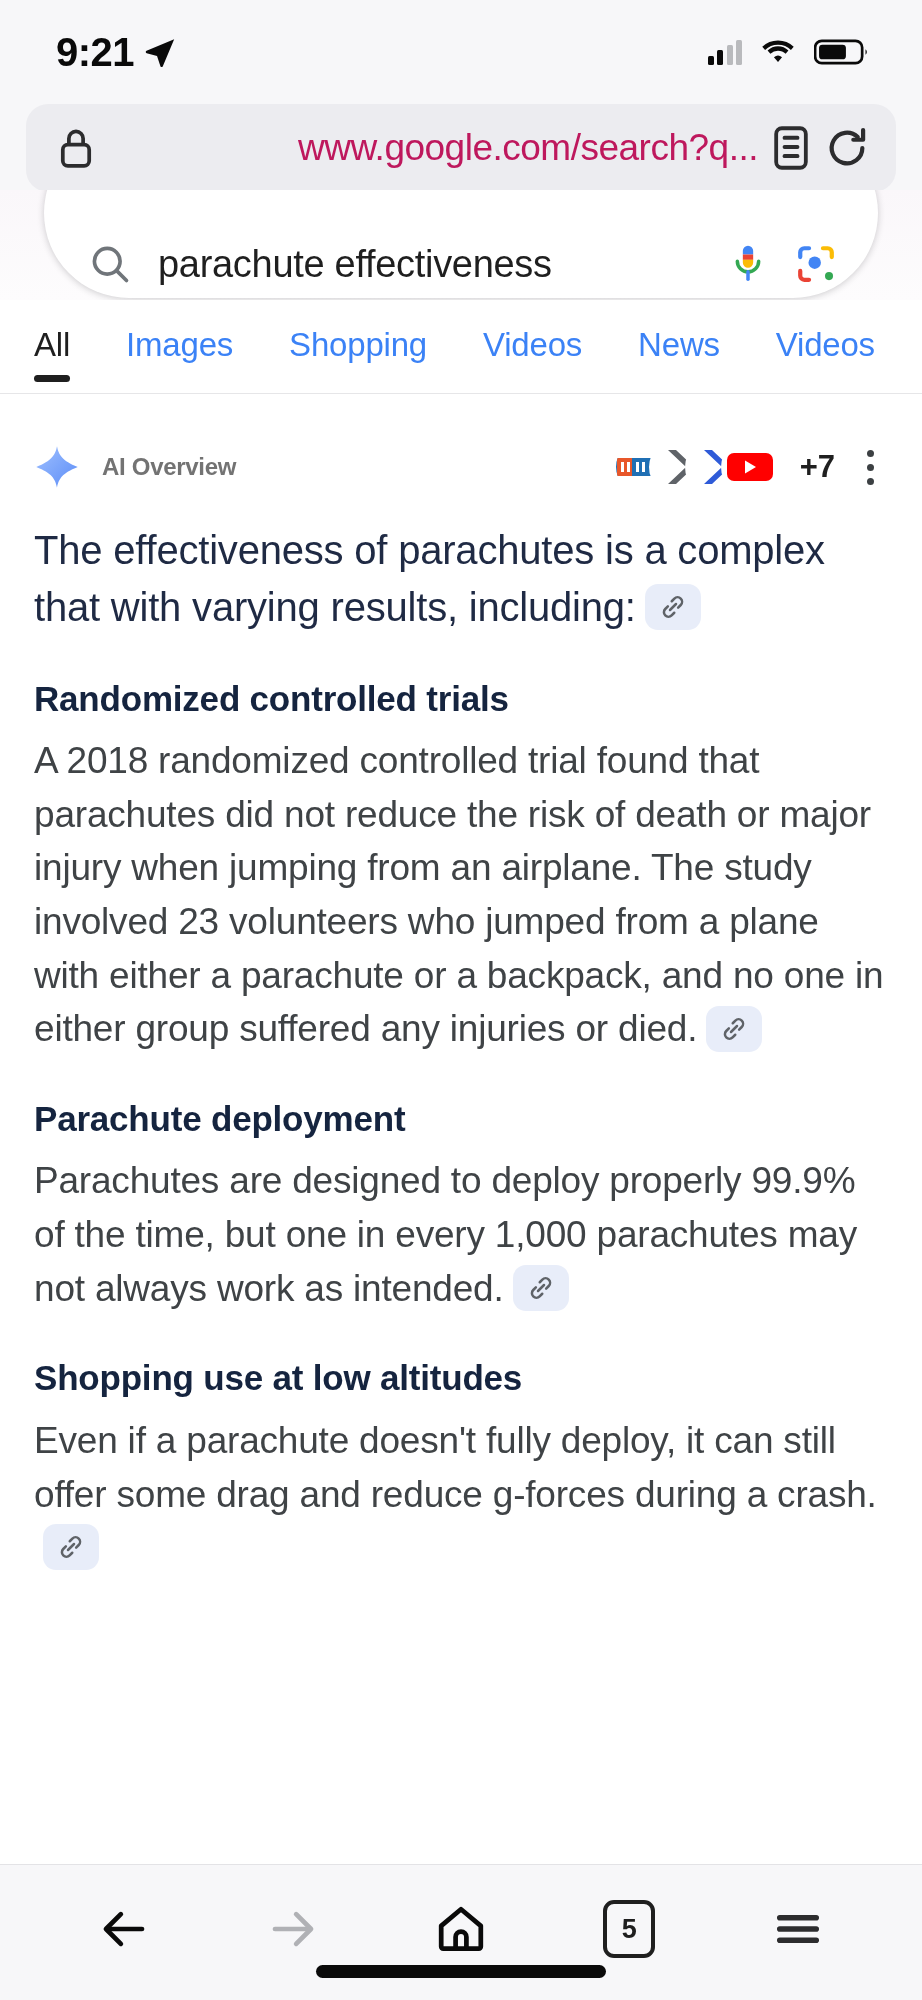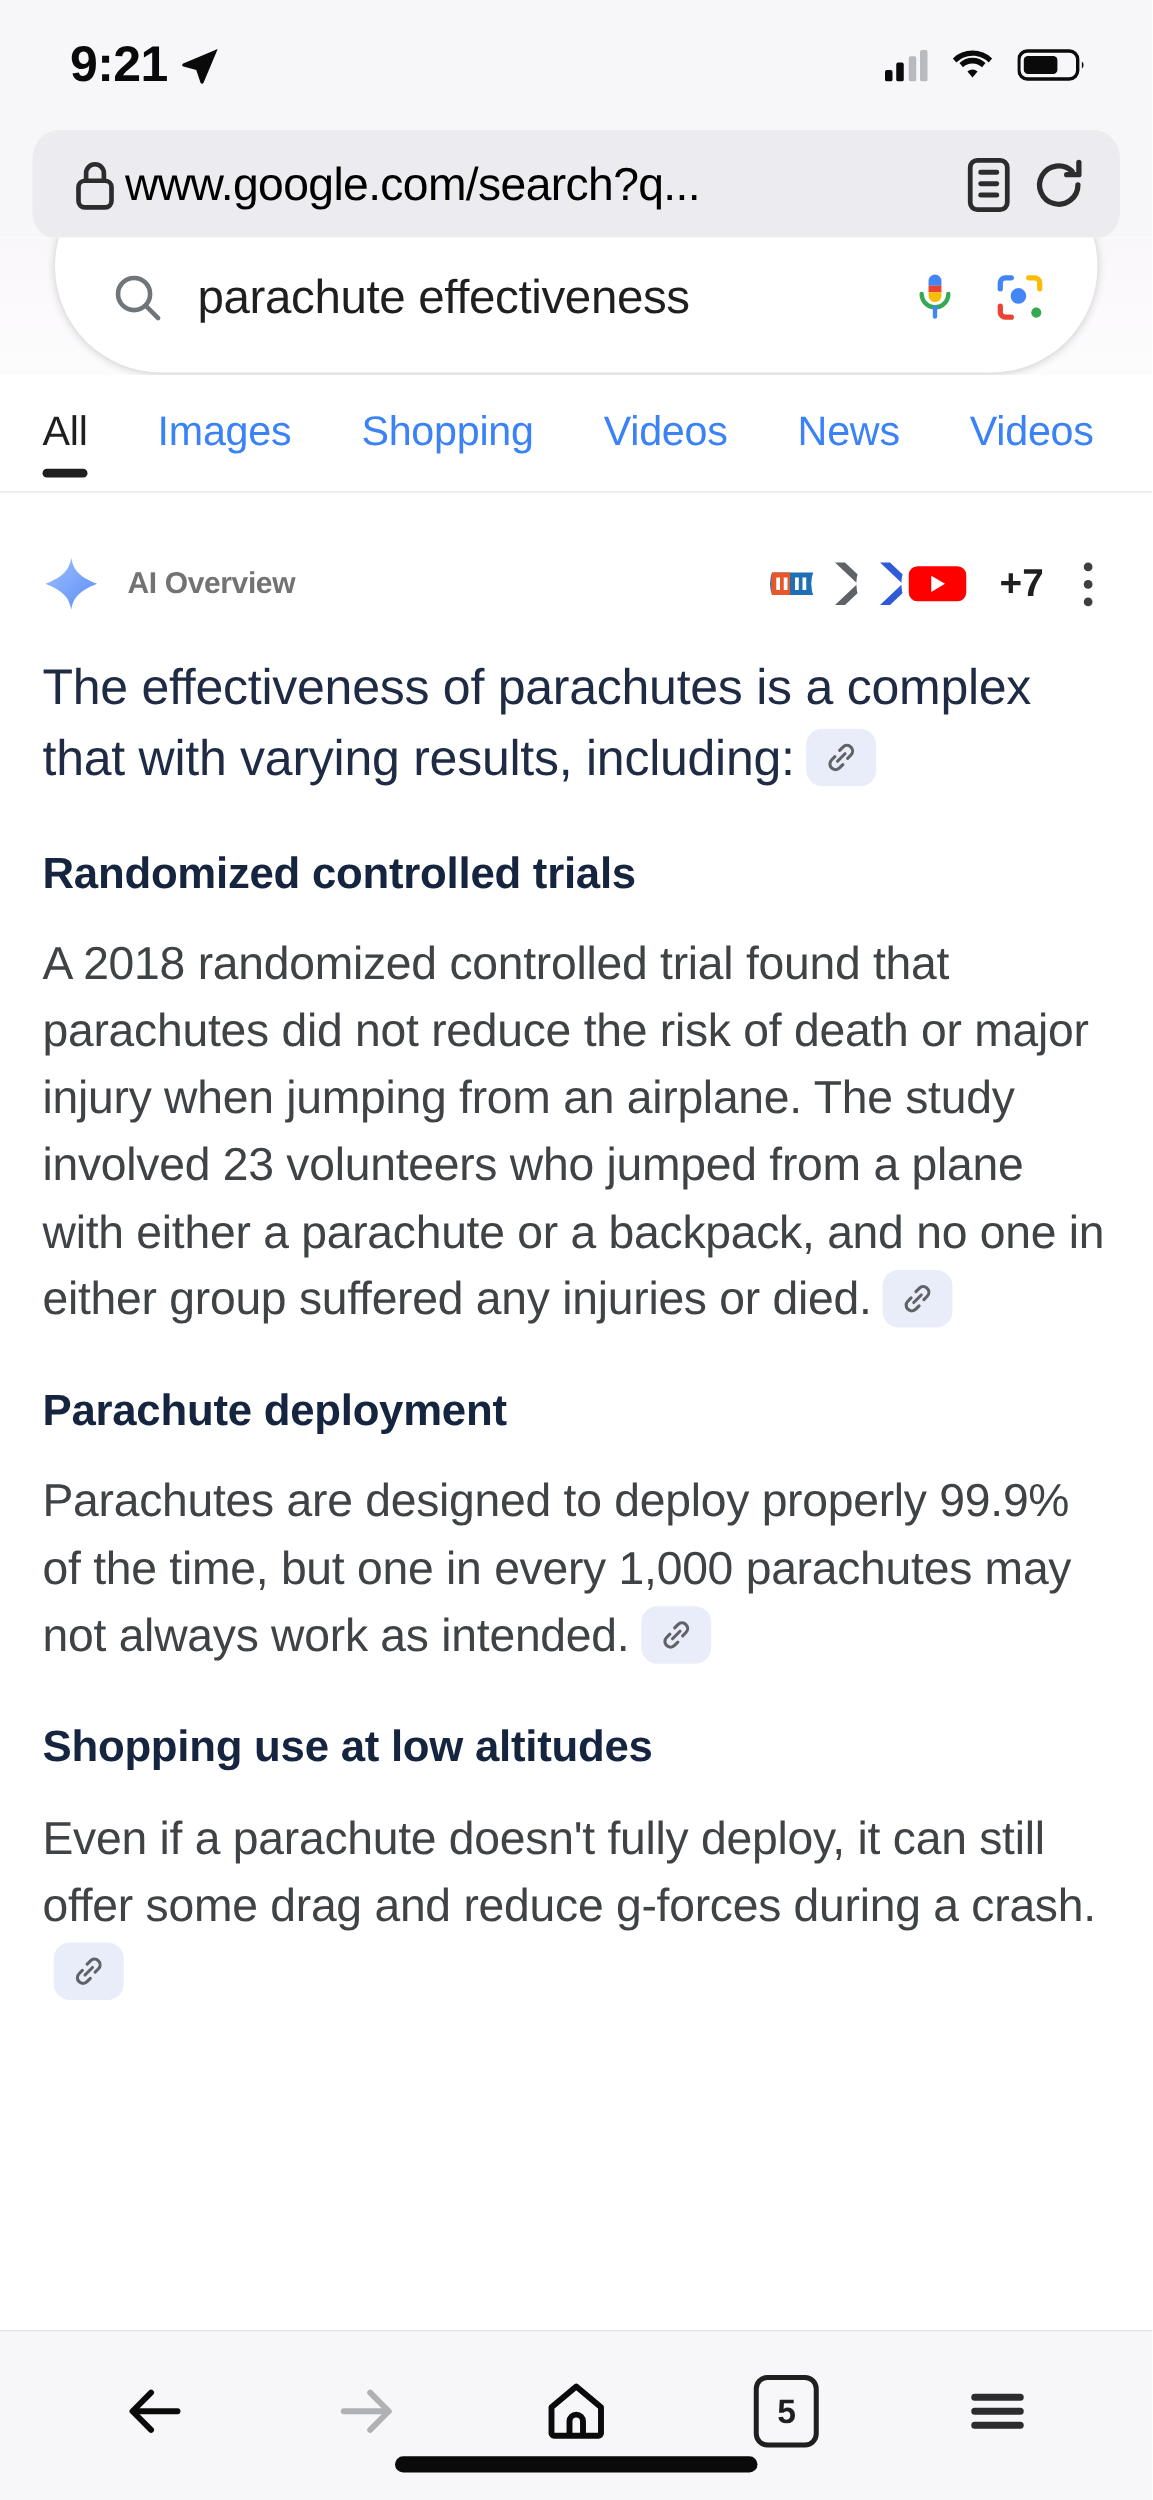"www.google.com/search?q..." .url-text { color: #000000 -> #be185d; text-align: left -> right }
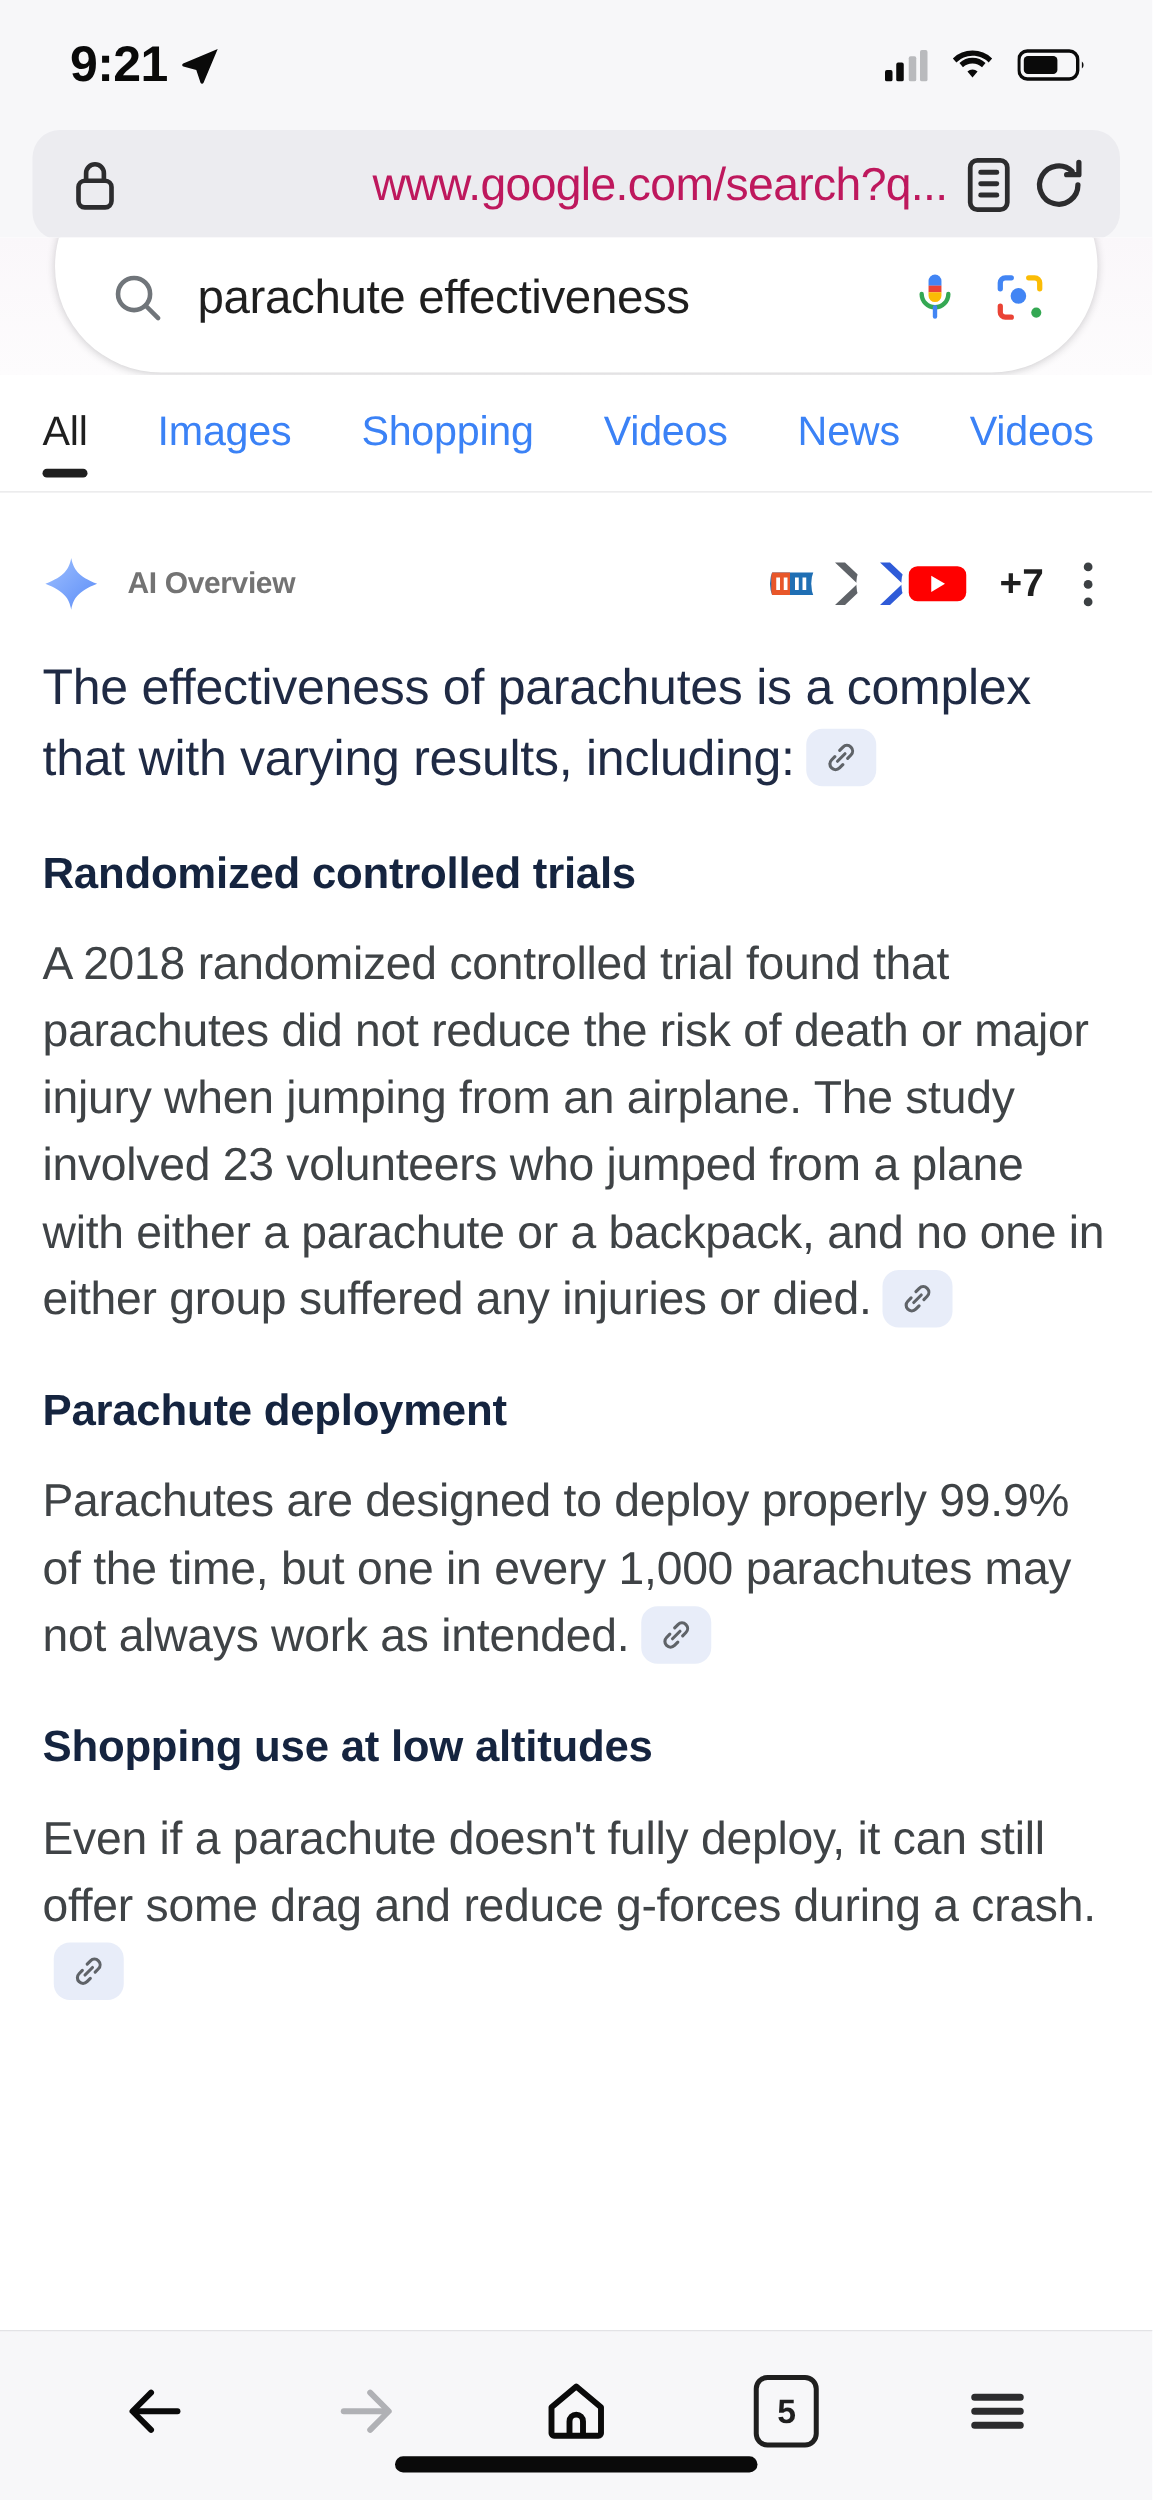"parachute effectiveness" .gsearch { padding: 0 40px 38px 44px -> 0 40px 12px 44px }
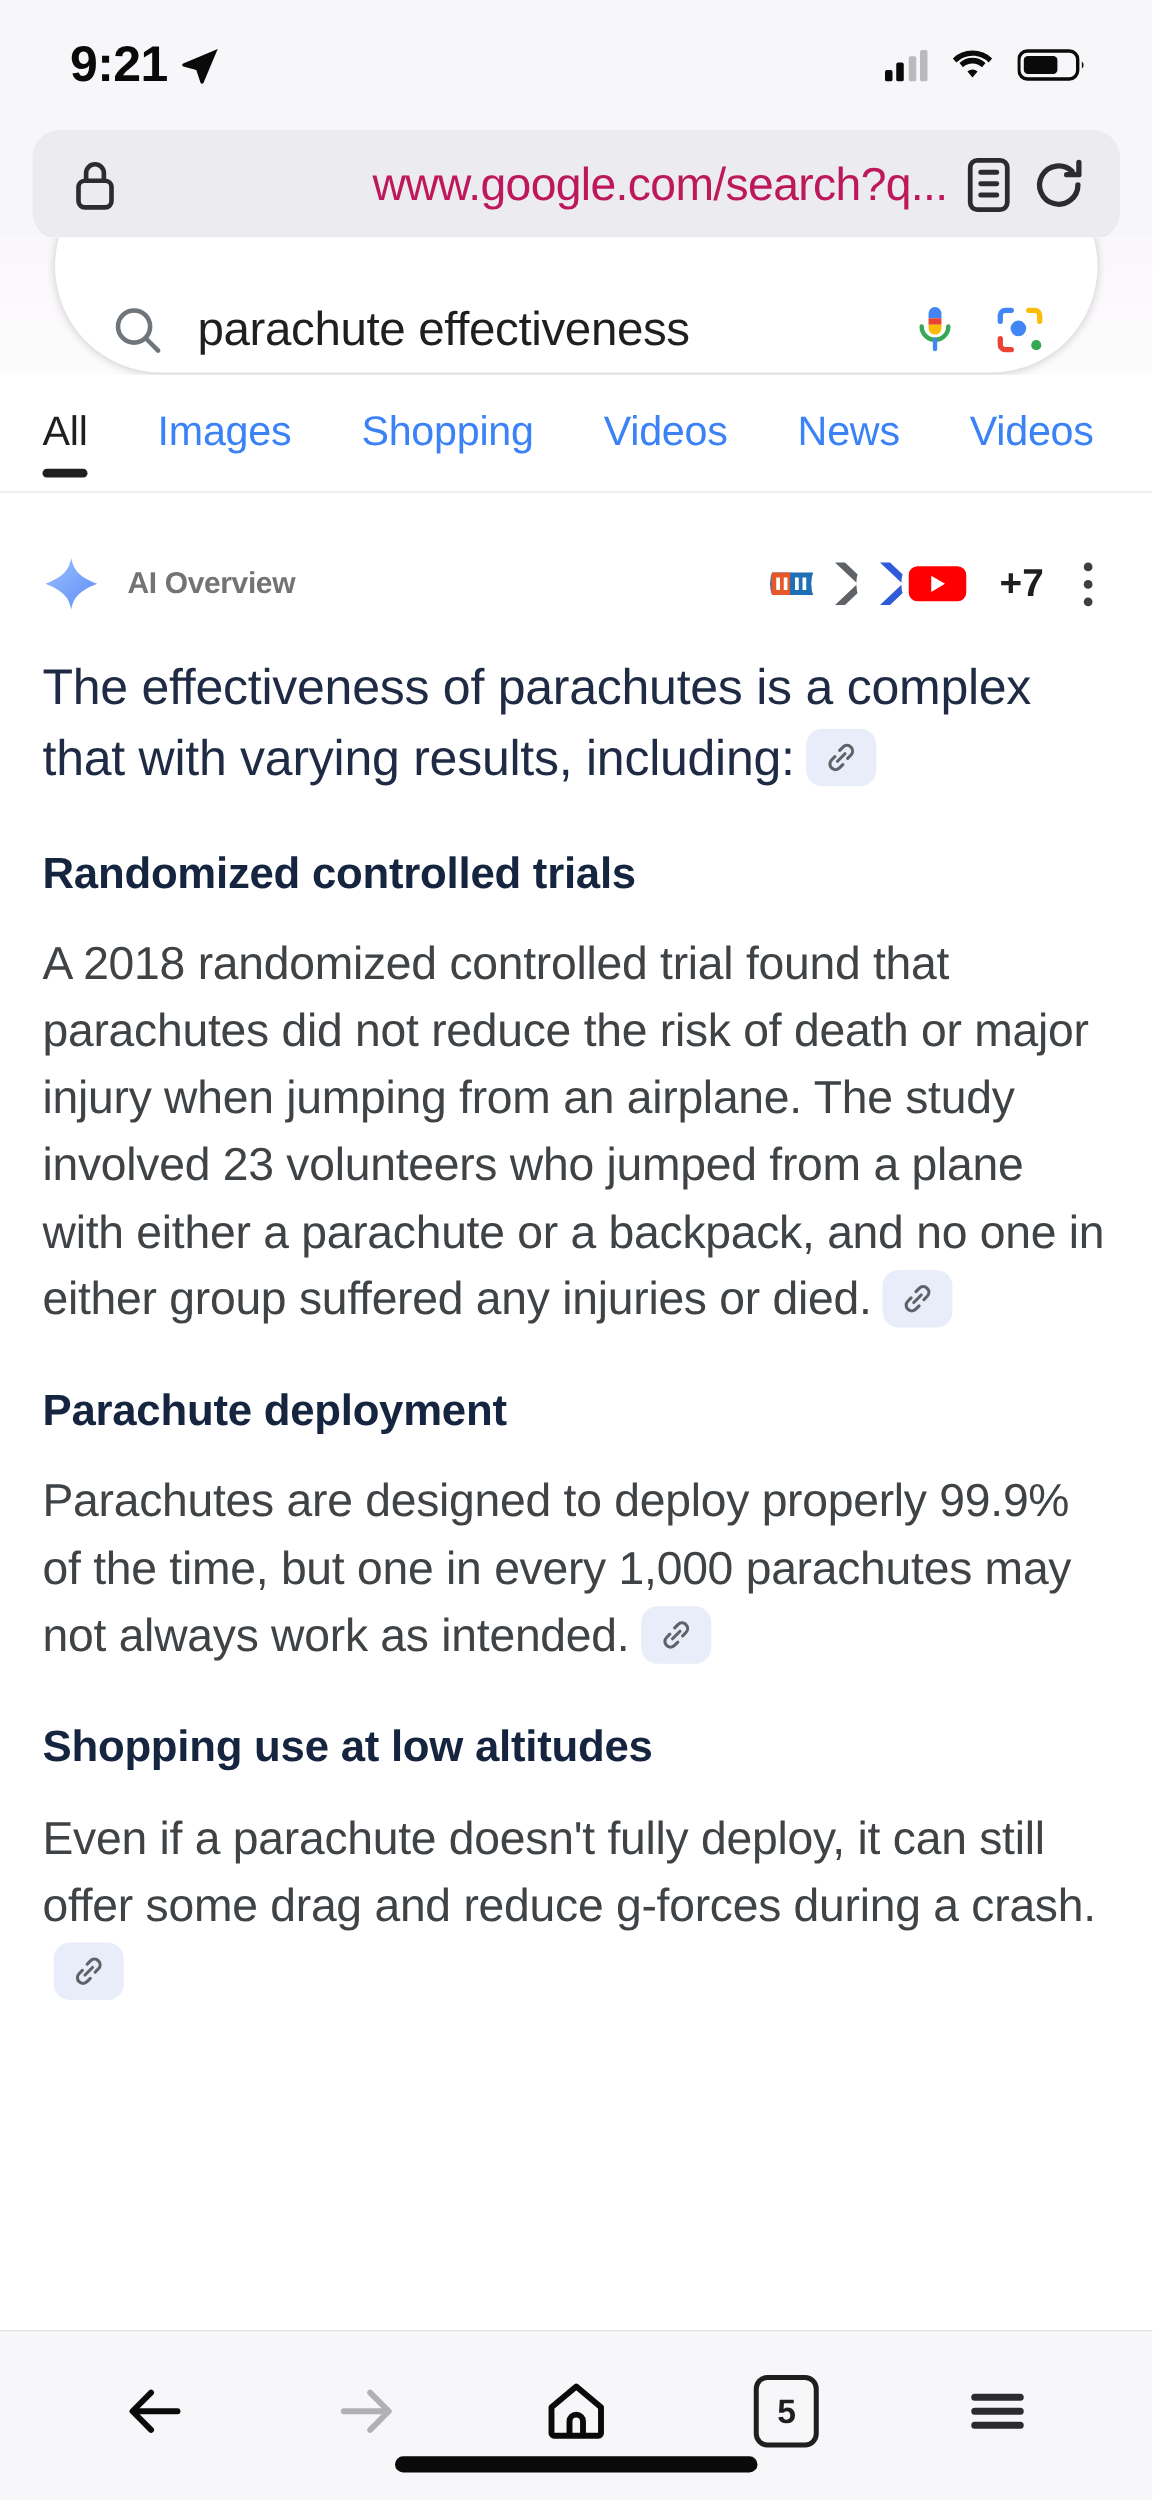"A 2018 randomized controlled trial" .sec-p { margin-top: 23px -> 13px }
